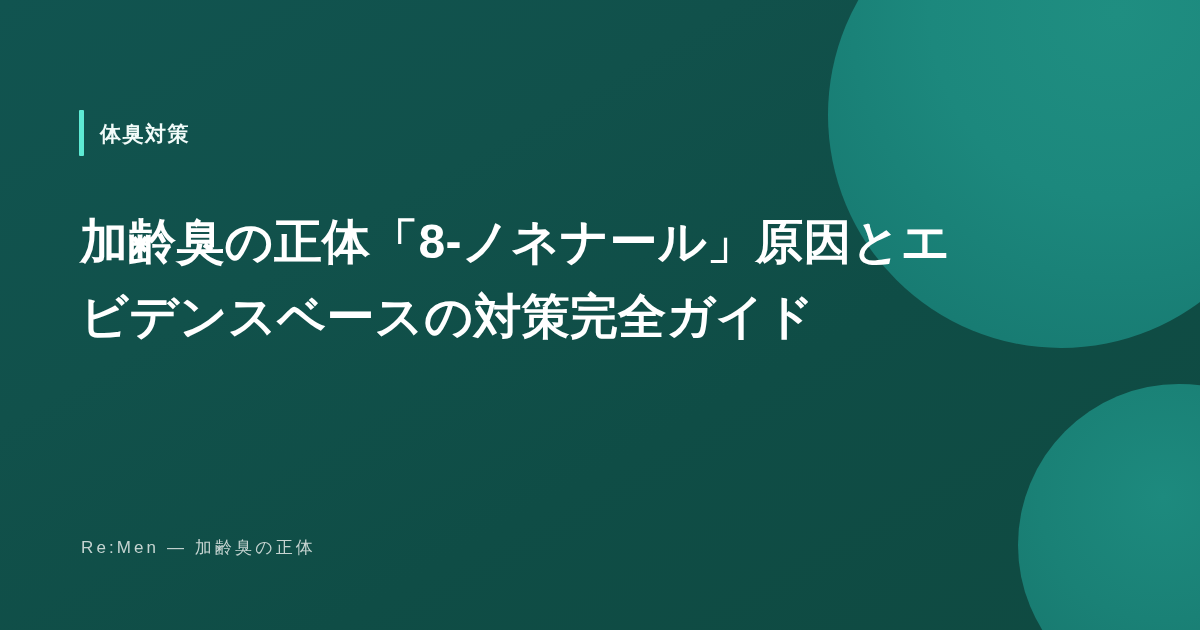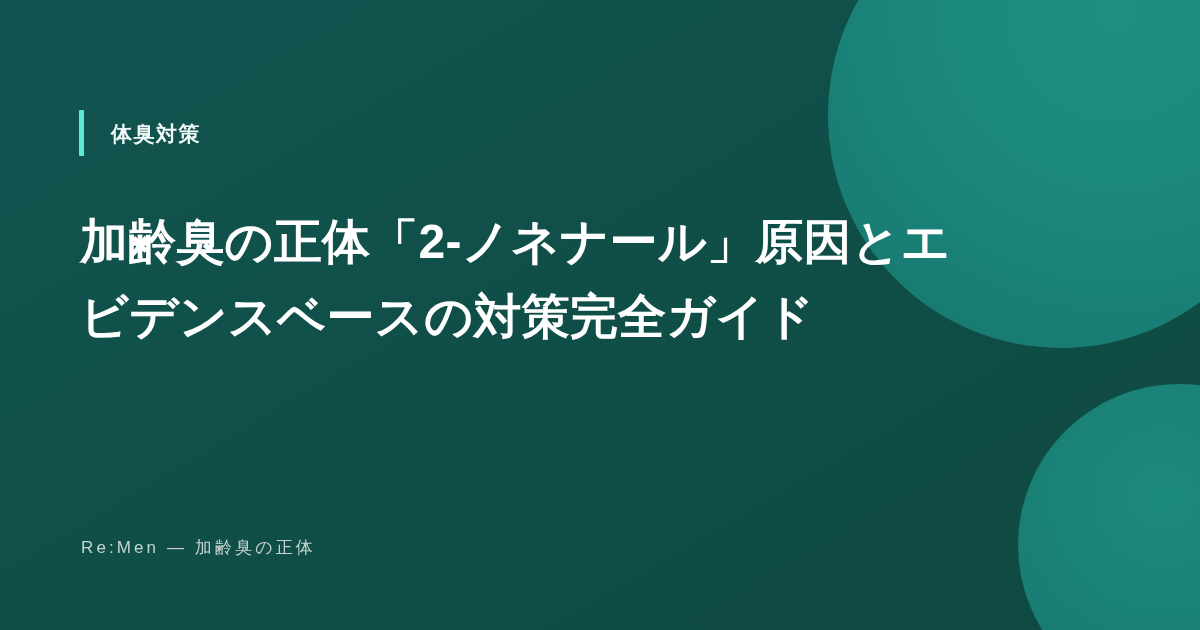"体臭対策" .badge-label { margin-left: 27px -> 16px }
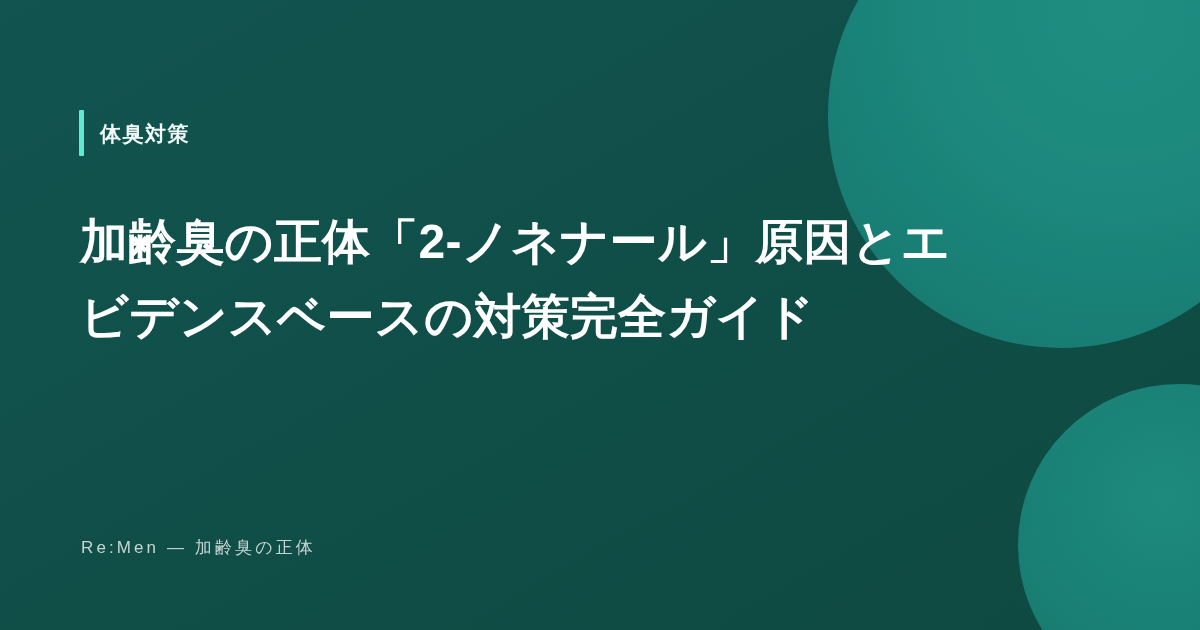"加齢臭の正体「2-ノネナール」原因とエビデンスベースの対策完全ガイド" h1.title { text: 2- -> 8- }
